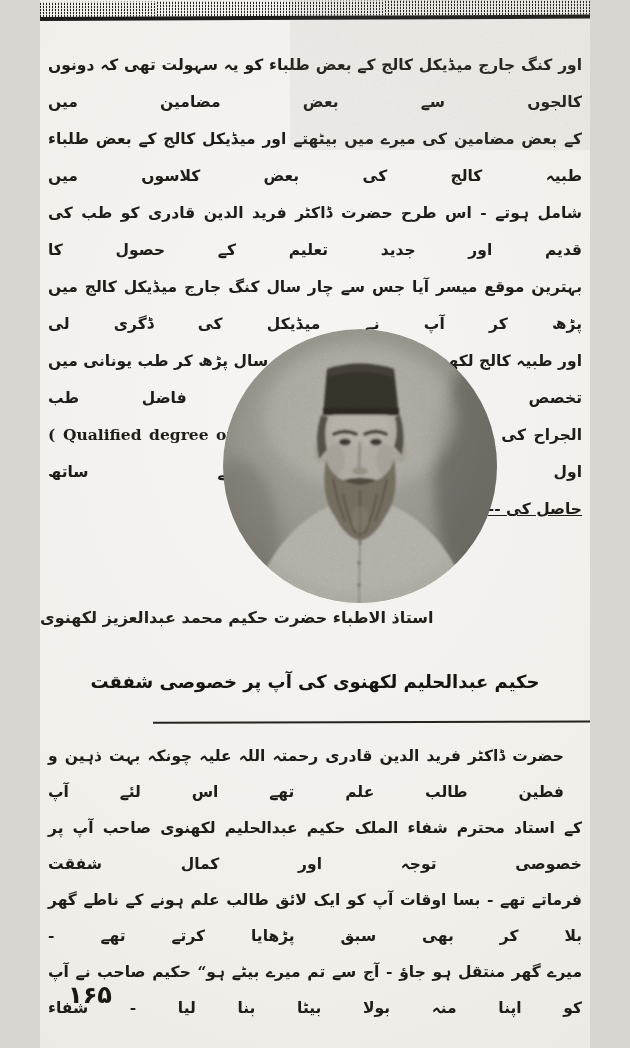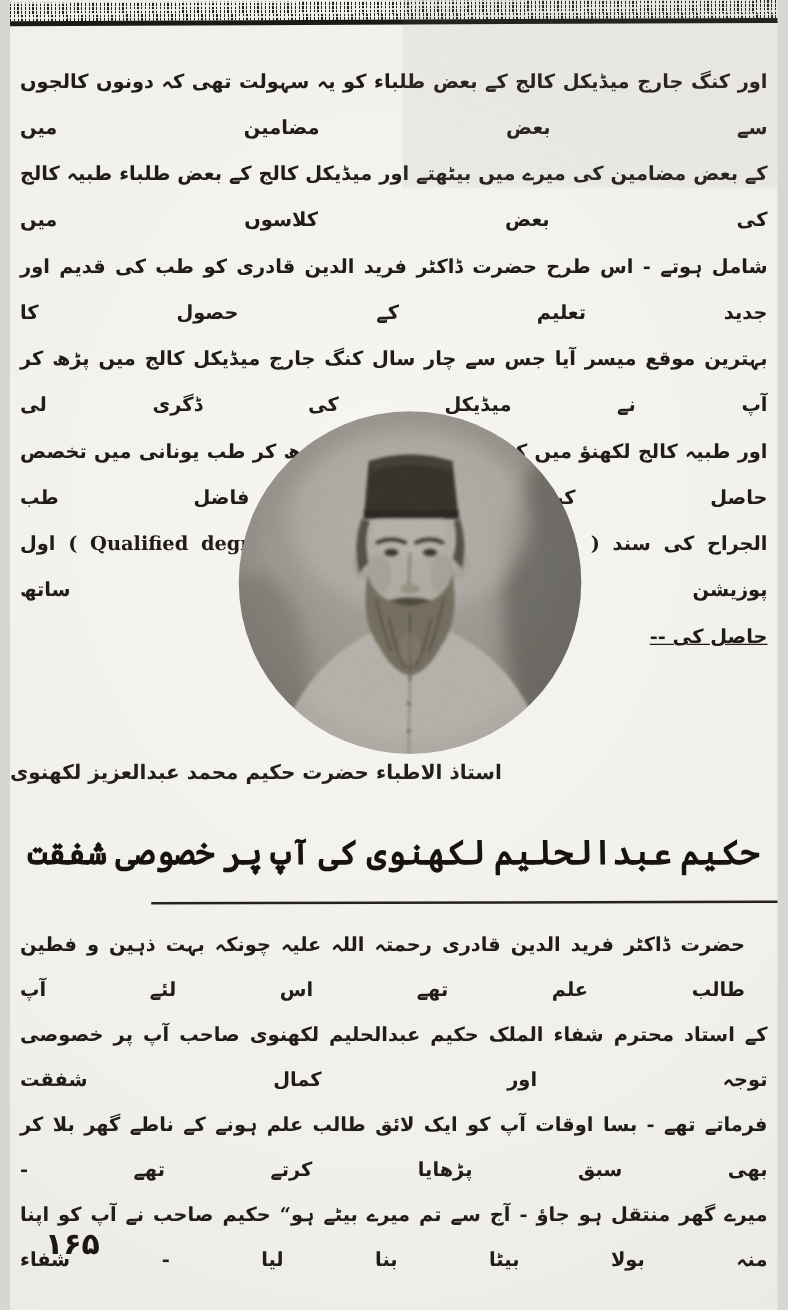"اور کنگ جارج میڈیکل کالج" .page { width: 614px -> 550px }
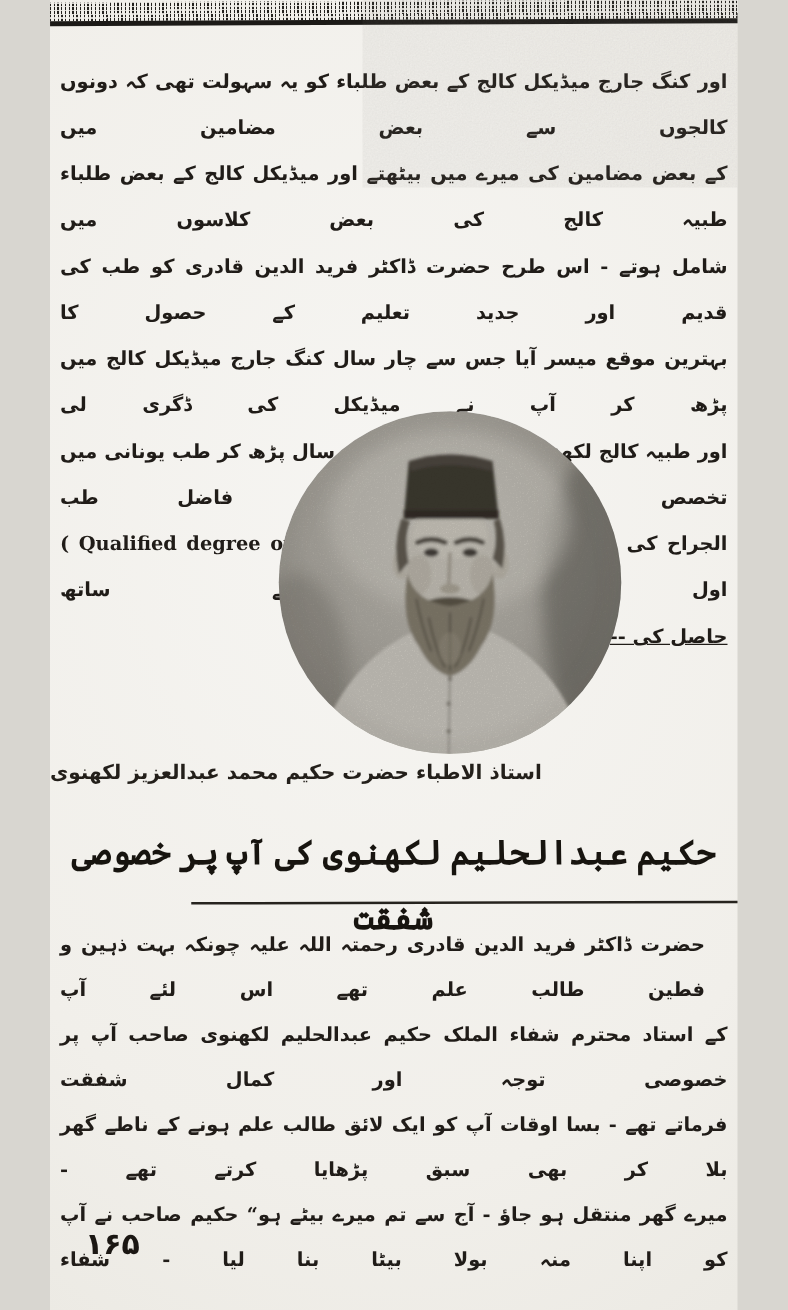"حکیم عبدالحلیم لکھنوی کی آپ" .section-heading { font-family: Liberation Serif, serif -> none; font-size: 27px -> 18px }
